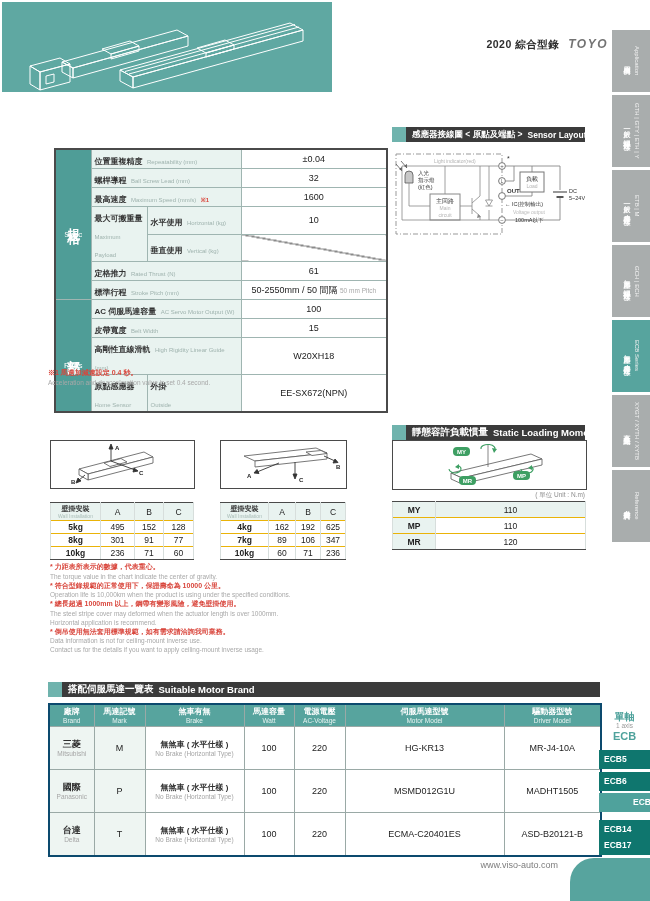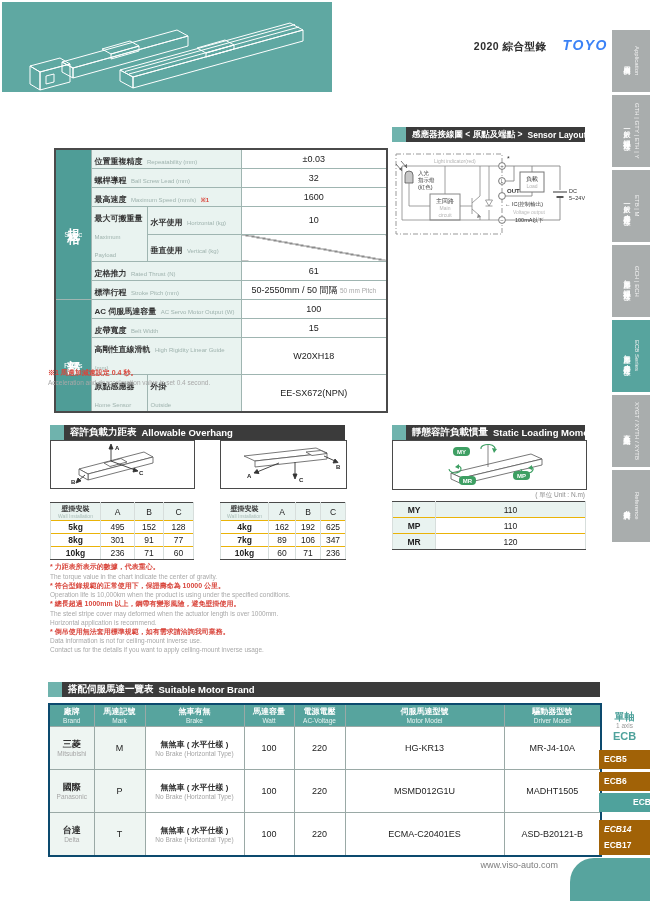"2020 綜合型錄" .cat-line { gap: none -> 9px }
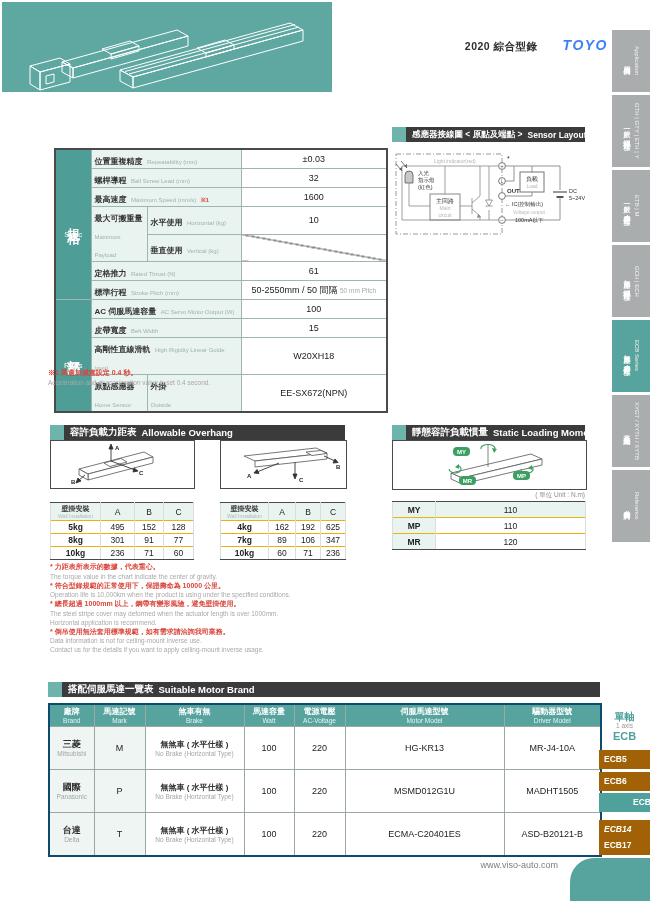"TOYO" .logo { color: #3b82f6 -> #737373; font-size: 14px -> 12px; margin-left: 16px -> none }
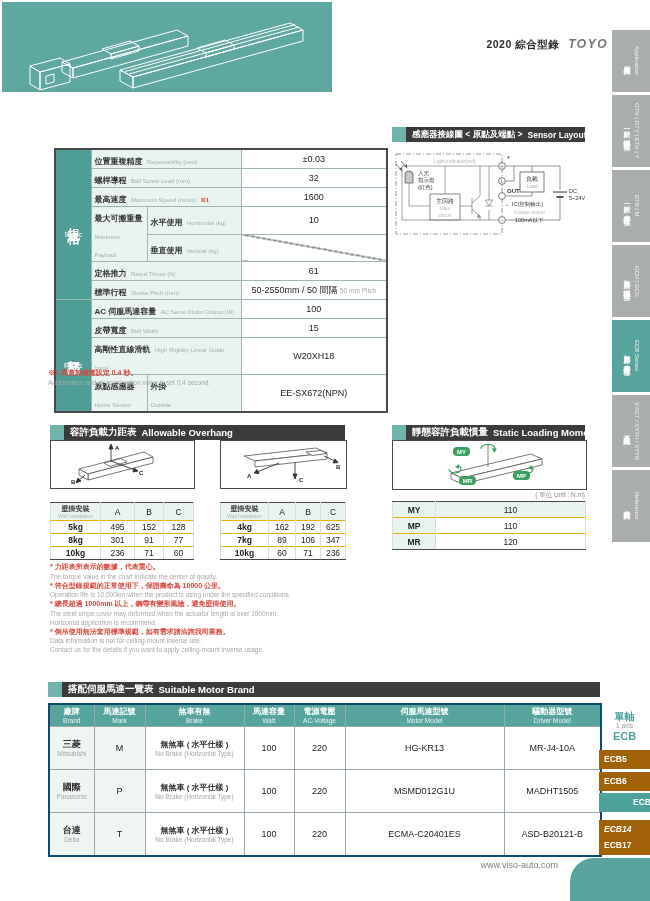"±0.03" td.val { text: 0.03 -> 0.04 }
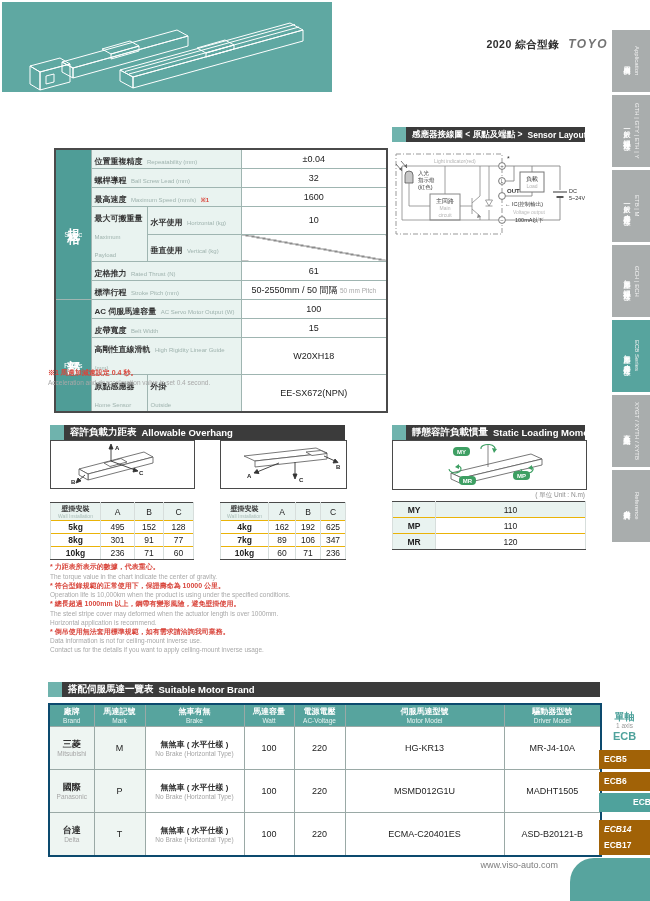"容許負載力距表" div.abs { html: <div> <div></div> <div> <span>容許負載力距表</span> <span>Allowable Overhang</span> </div> </div> -> none }
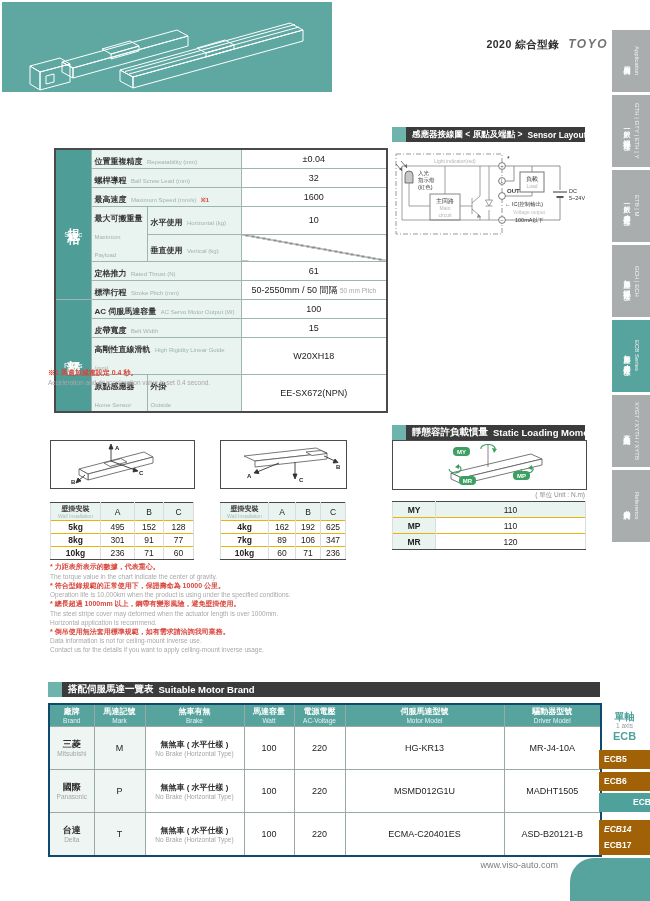"ECB5" .ecb-item { background: #a16207 -> #0f766e }
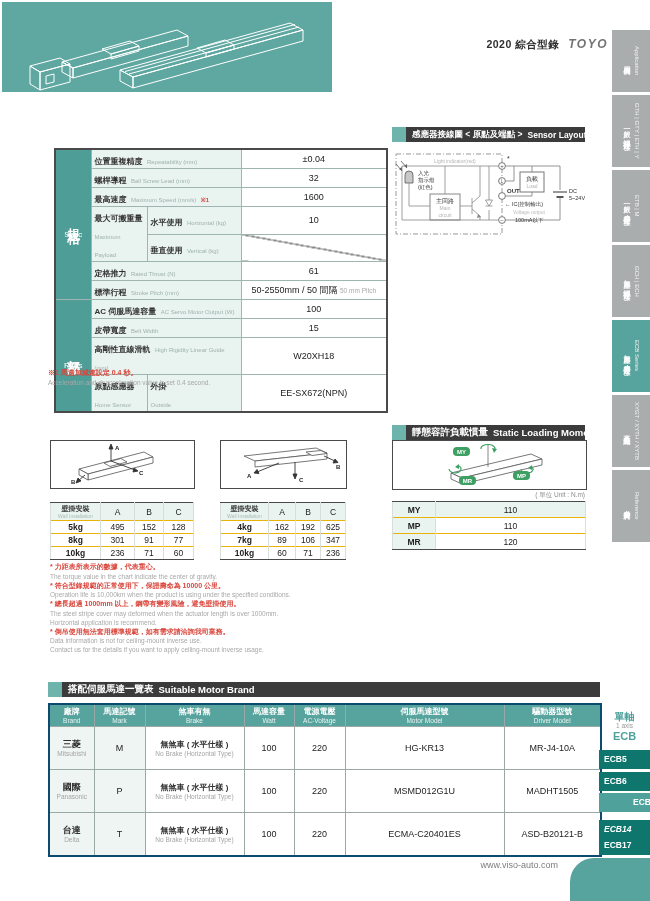"ECB14" div.ecb-item { font-style: italic -> none }
